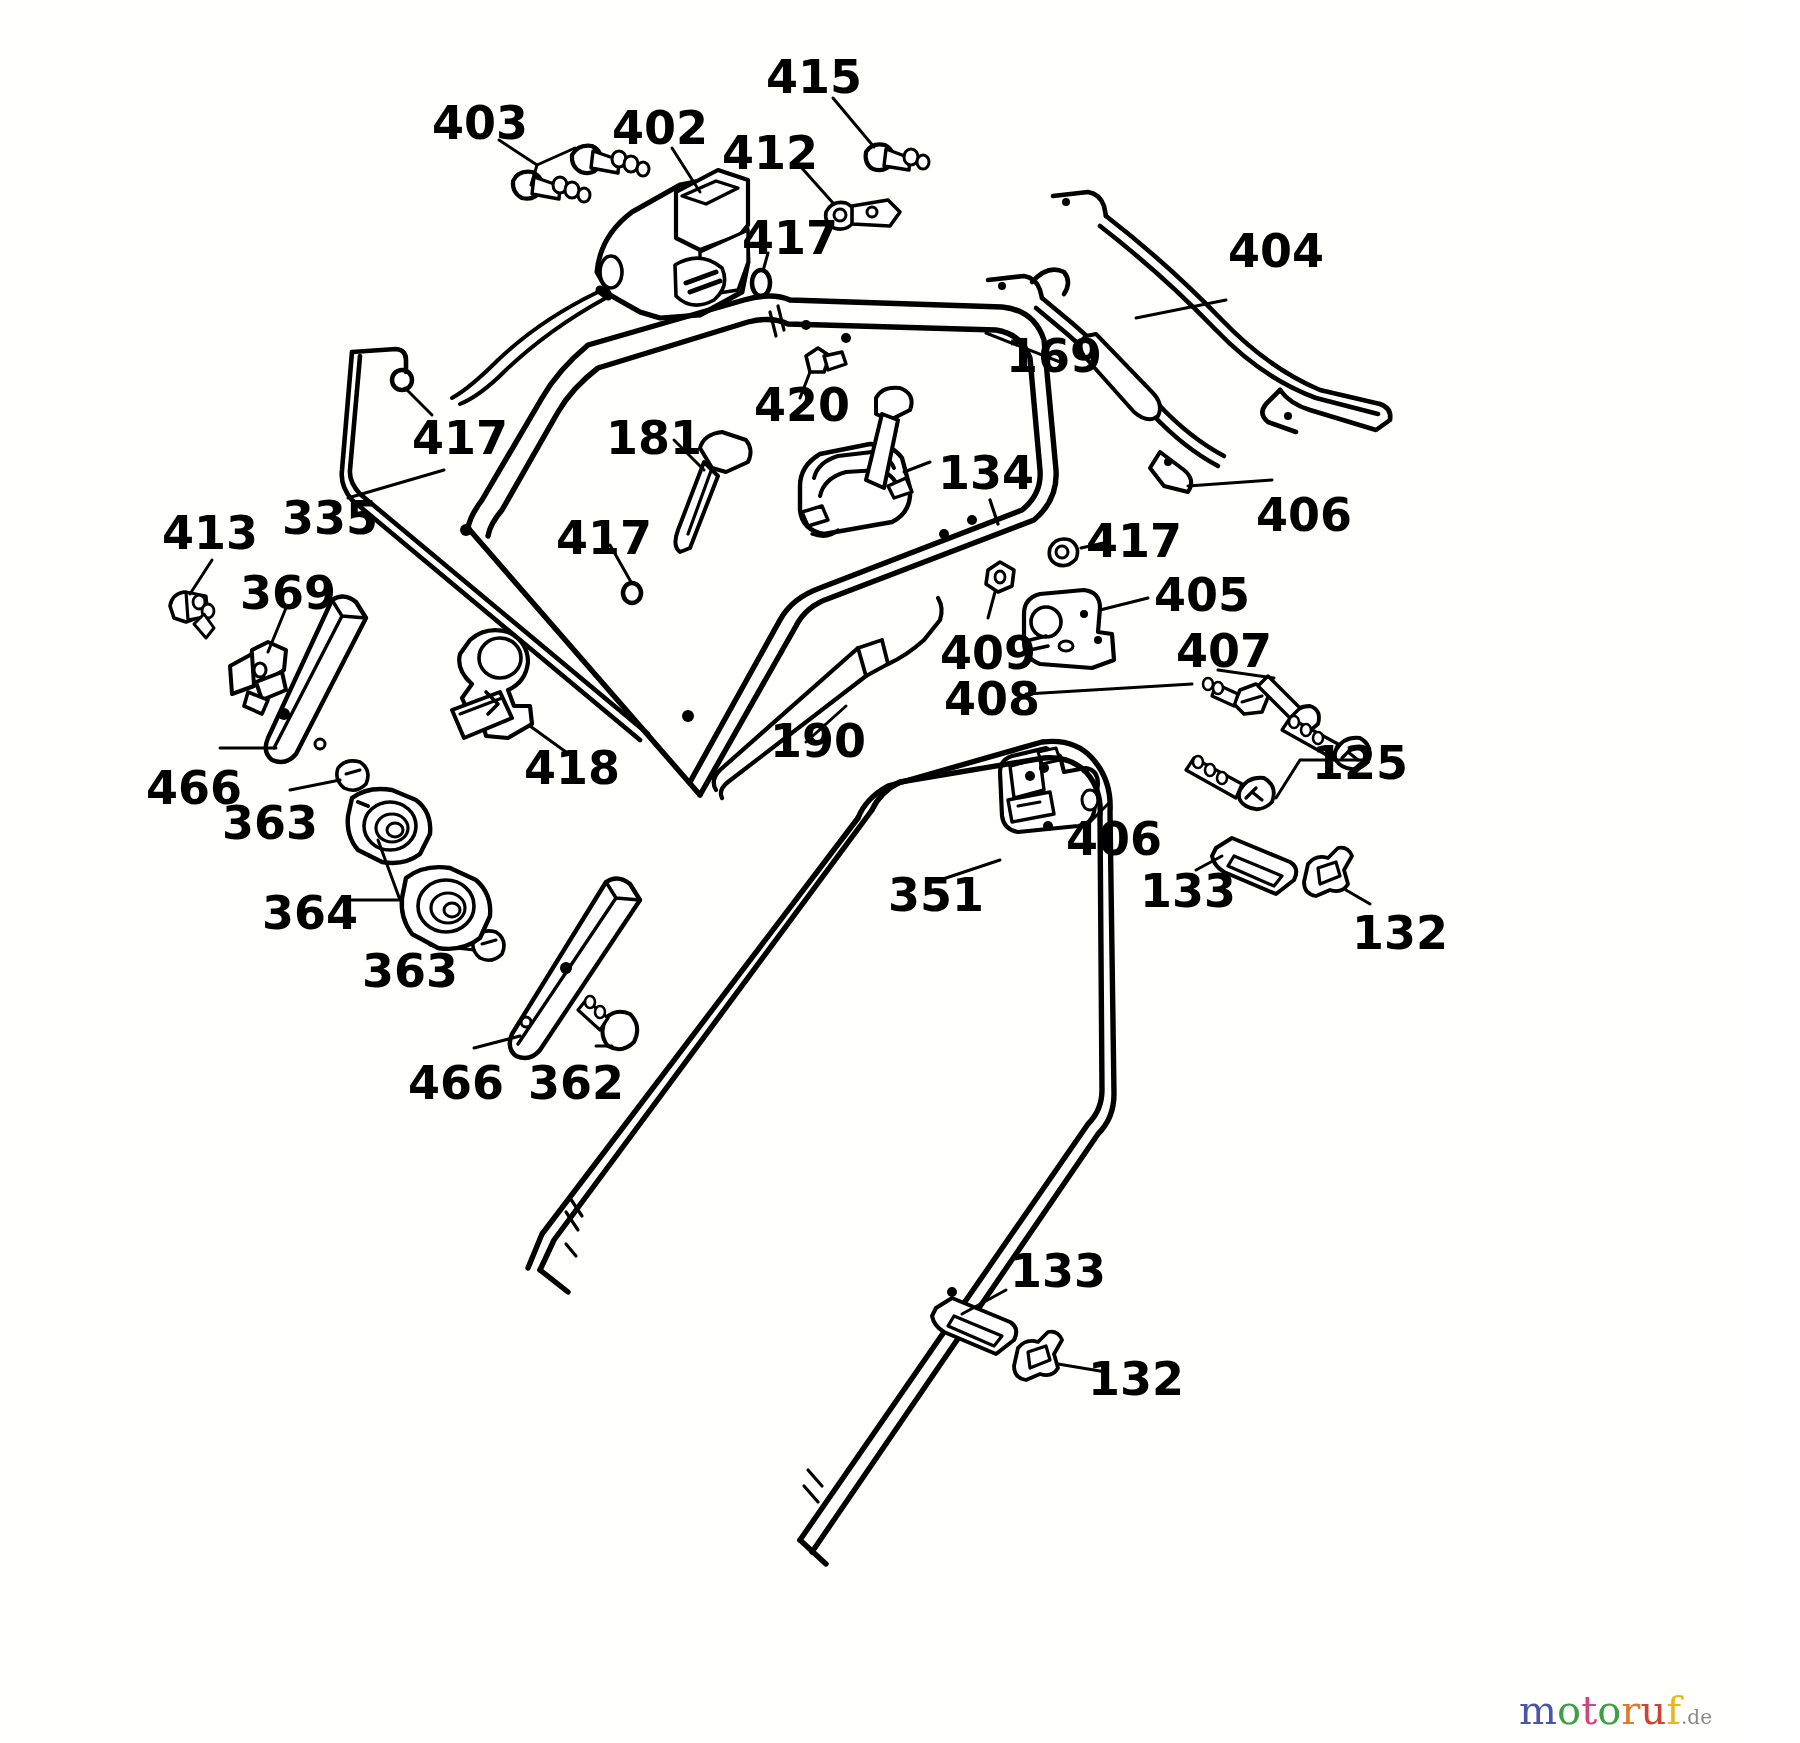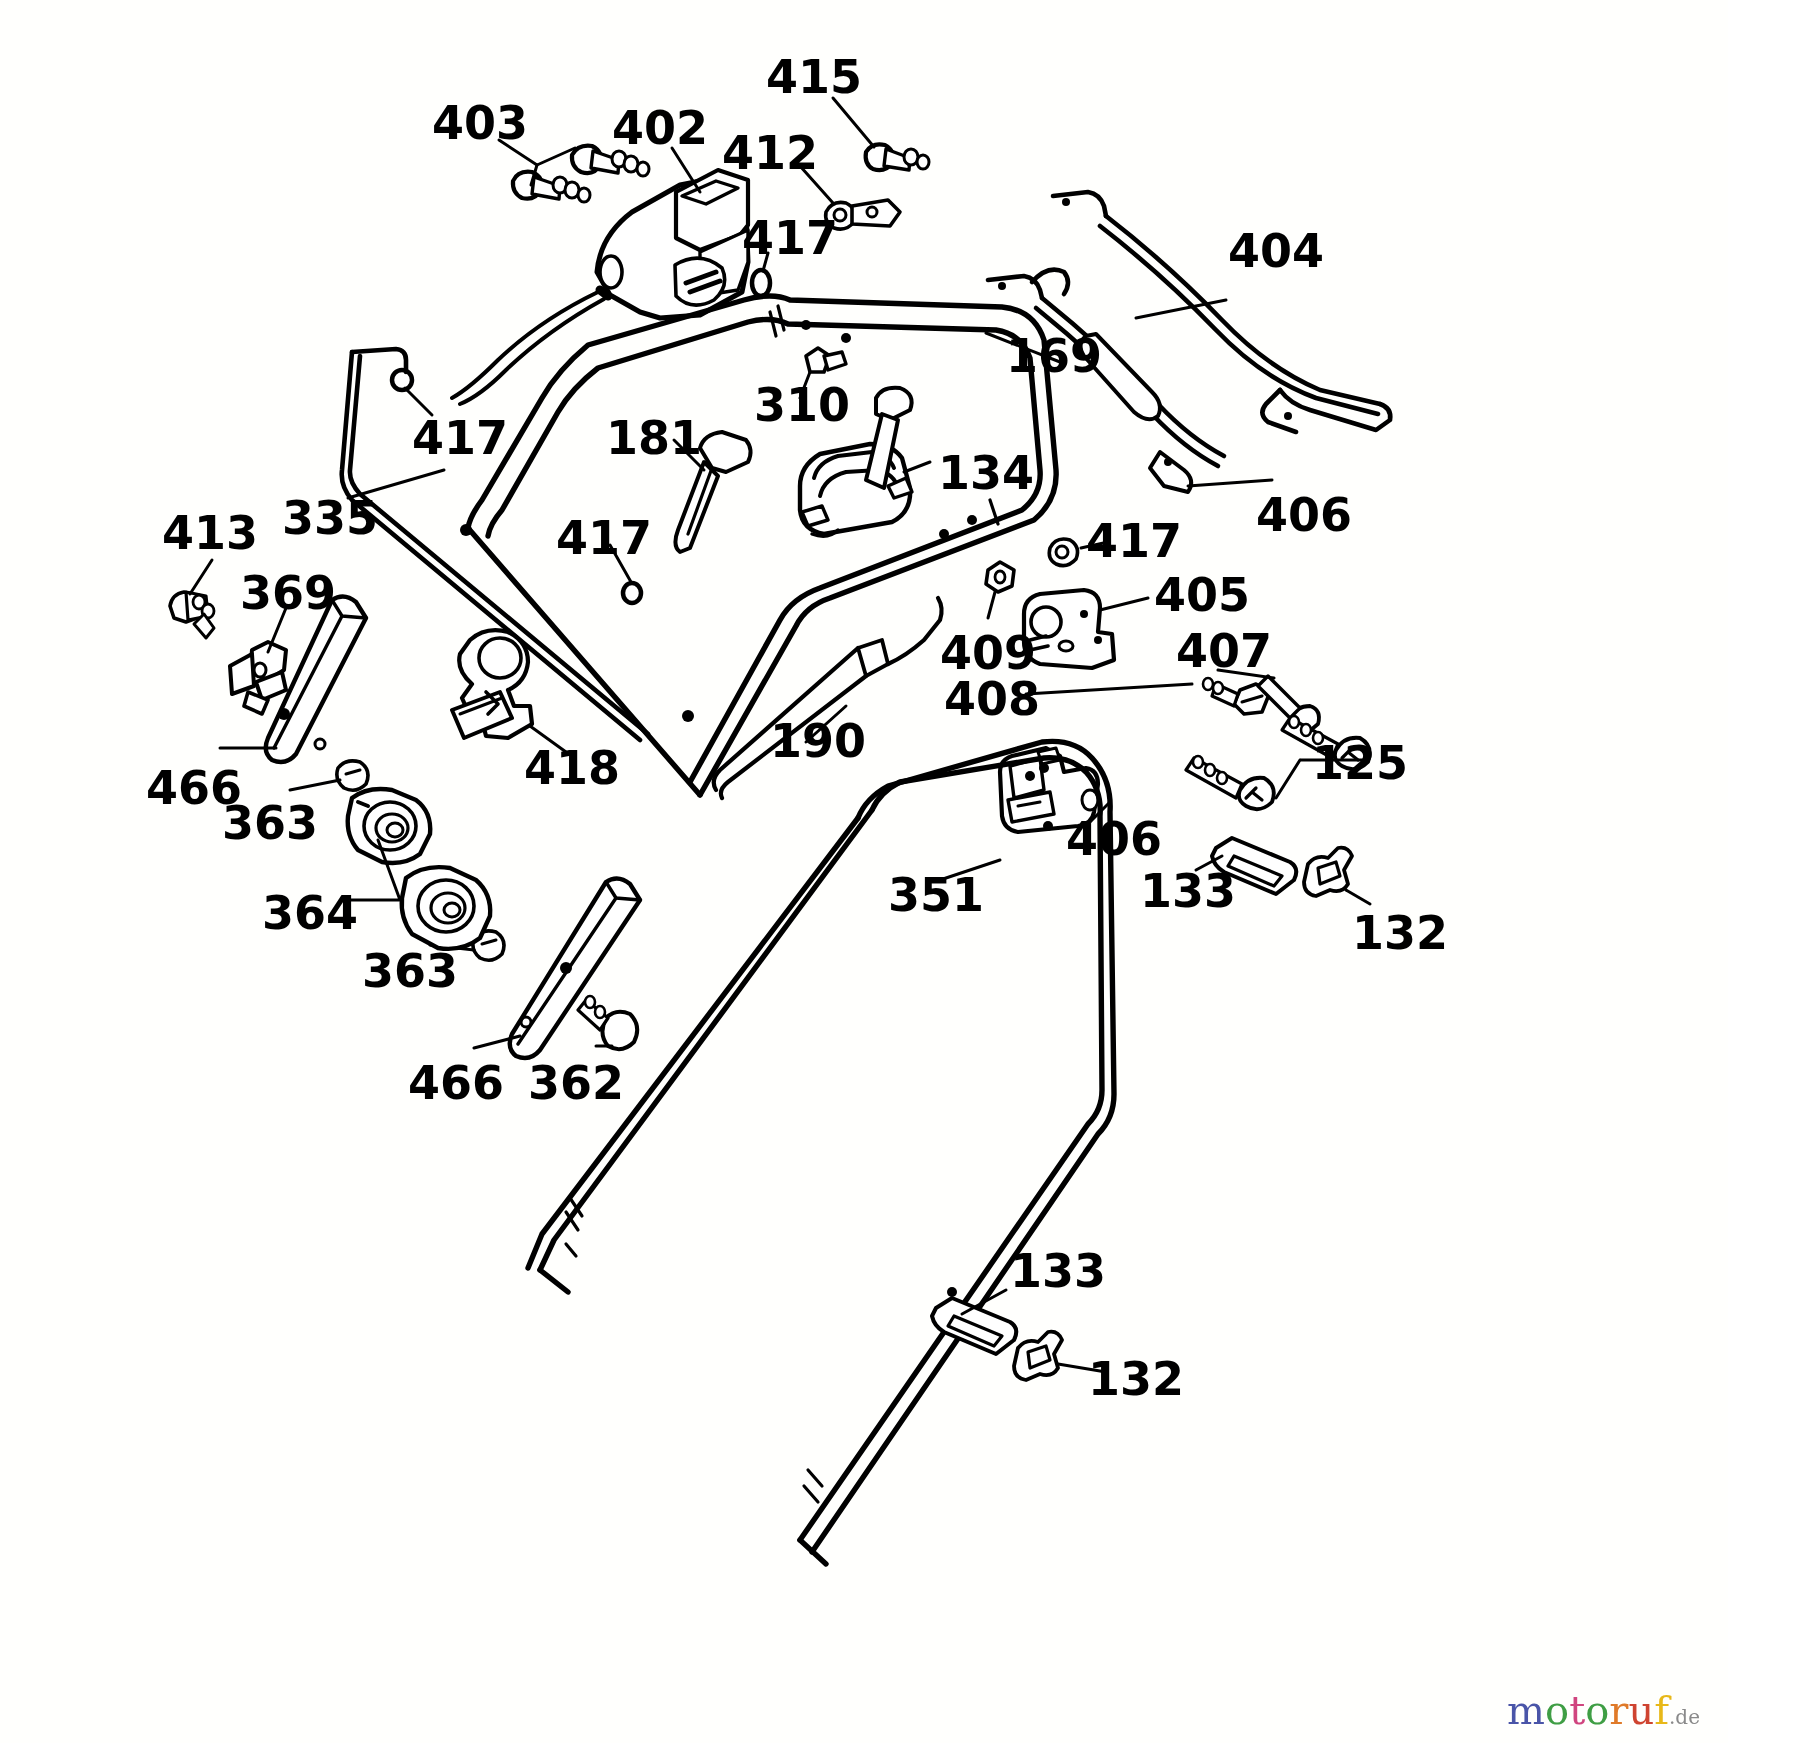"403" #diagram-root { padding-left: none -> 12px }
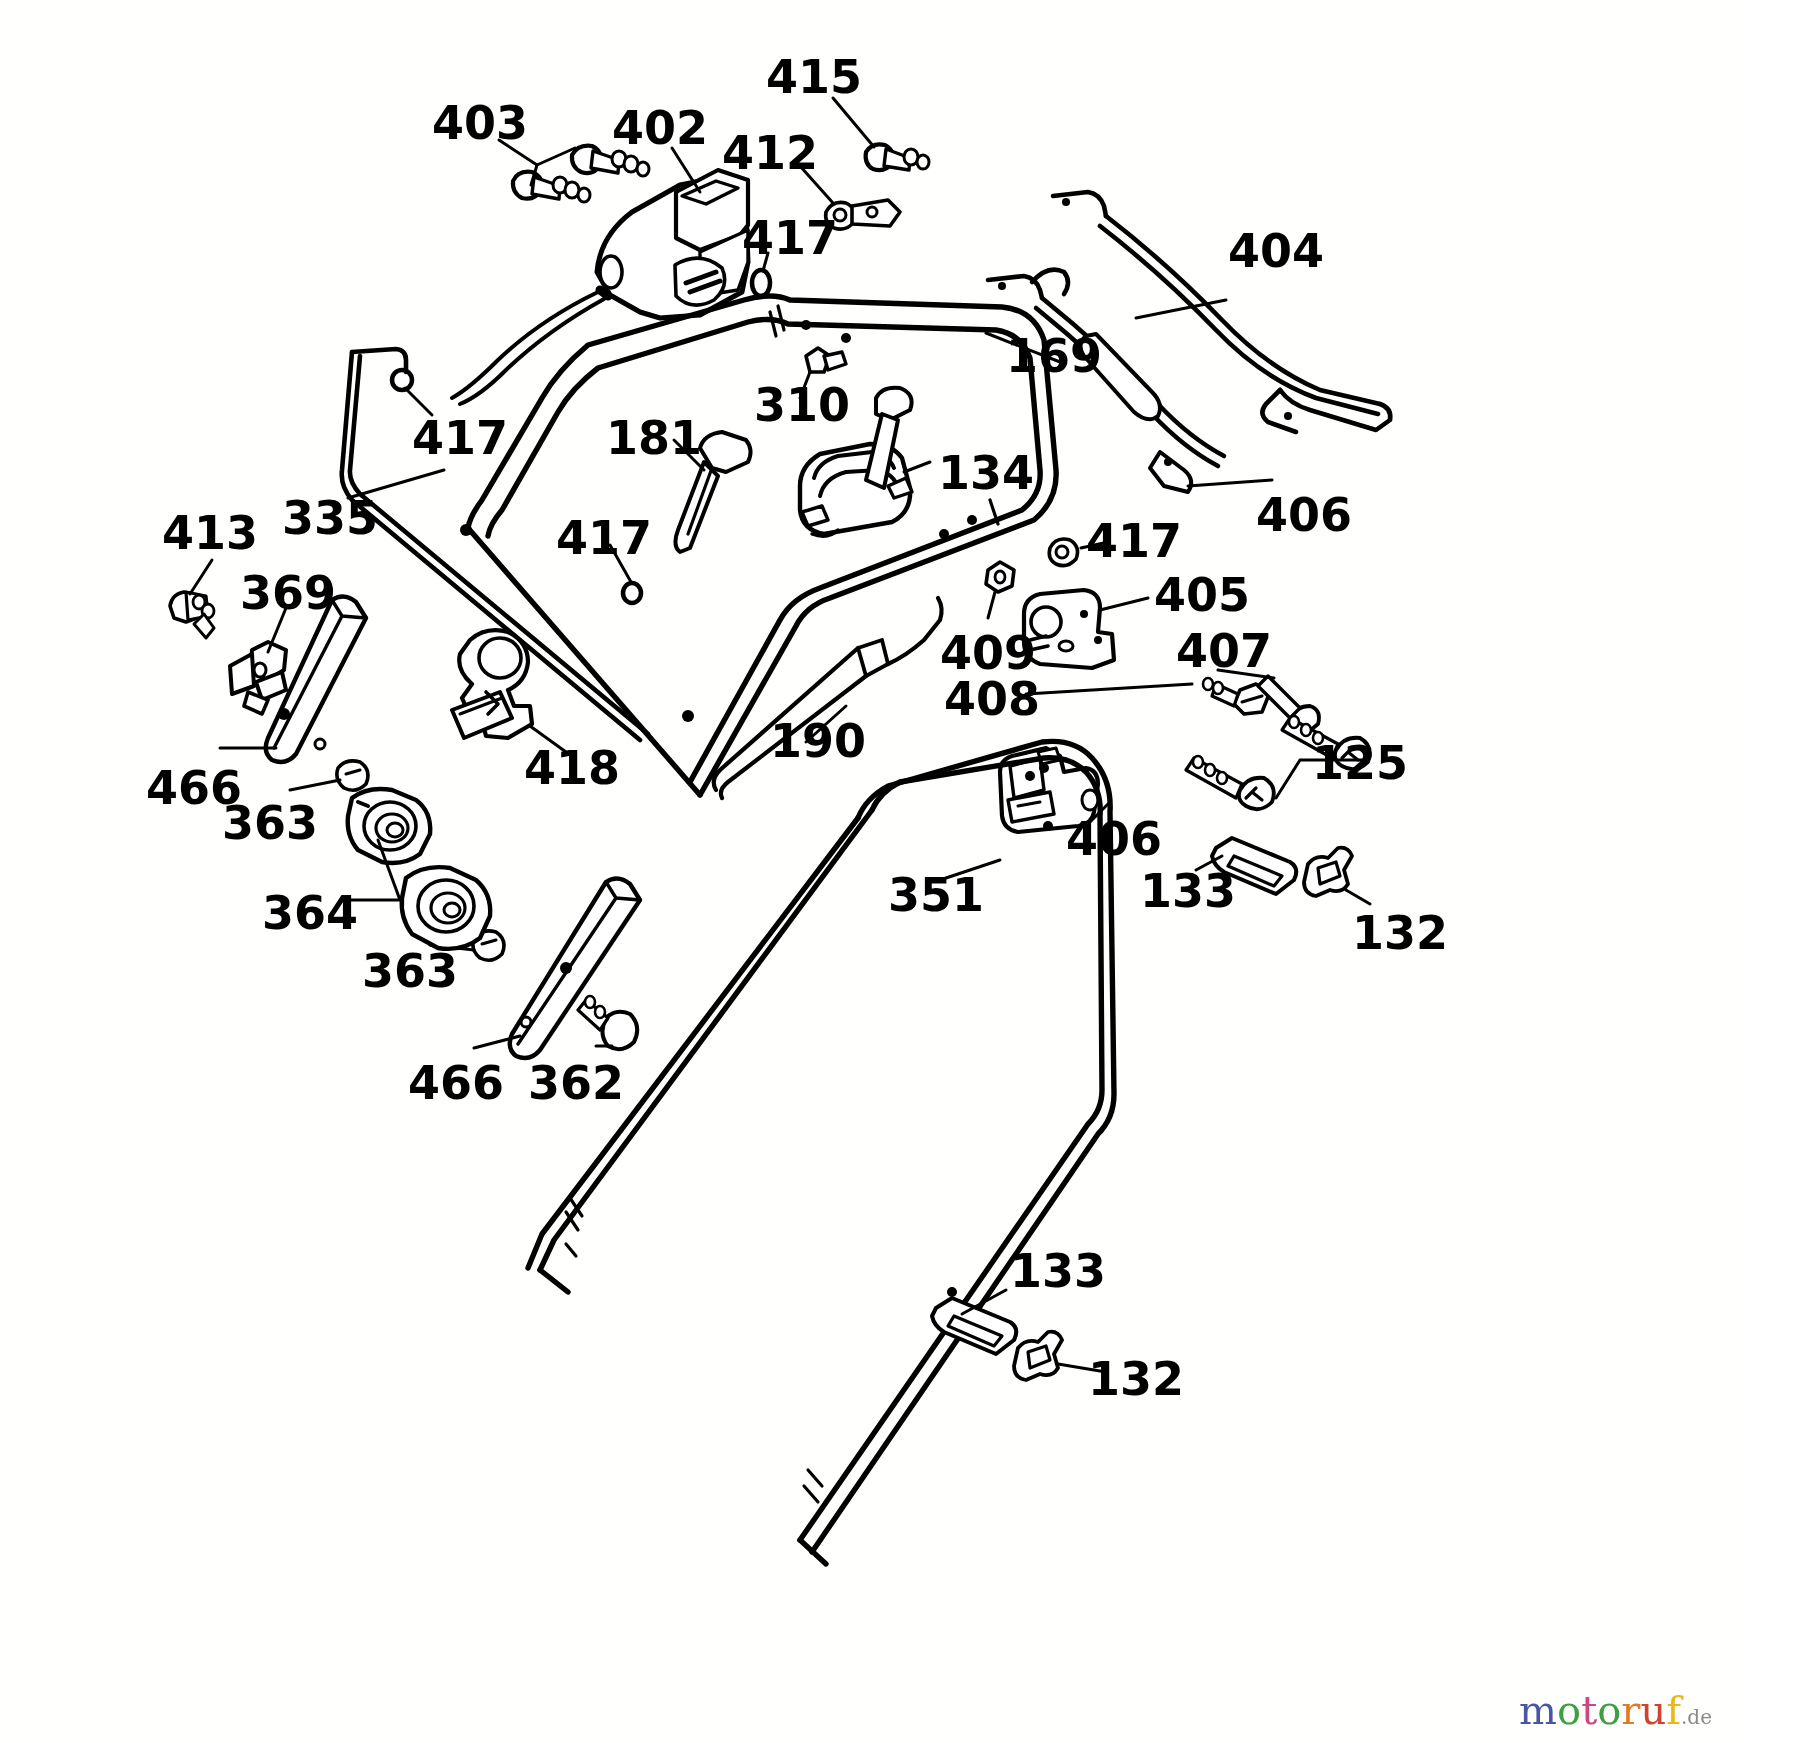"310" div.callout { text: 310 -> 420 }
